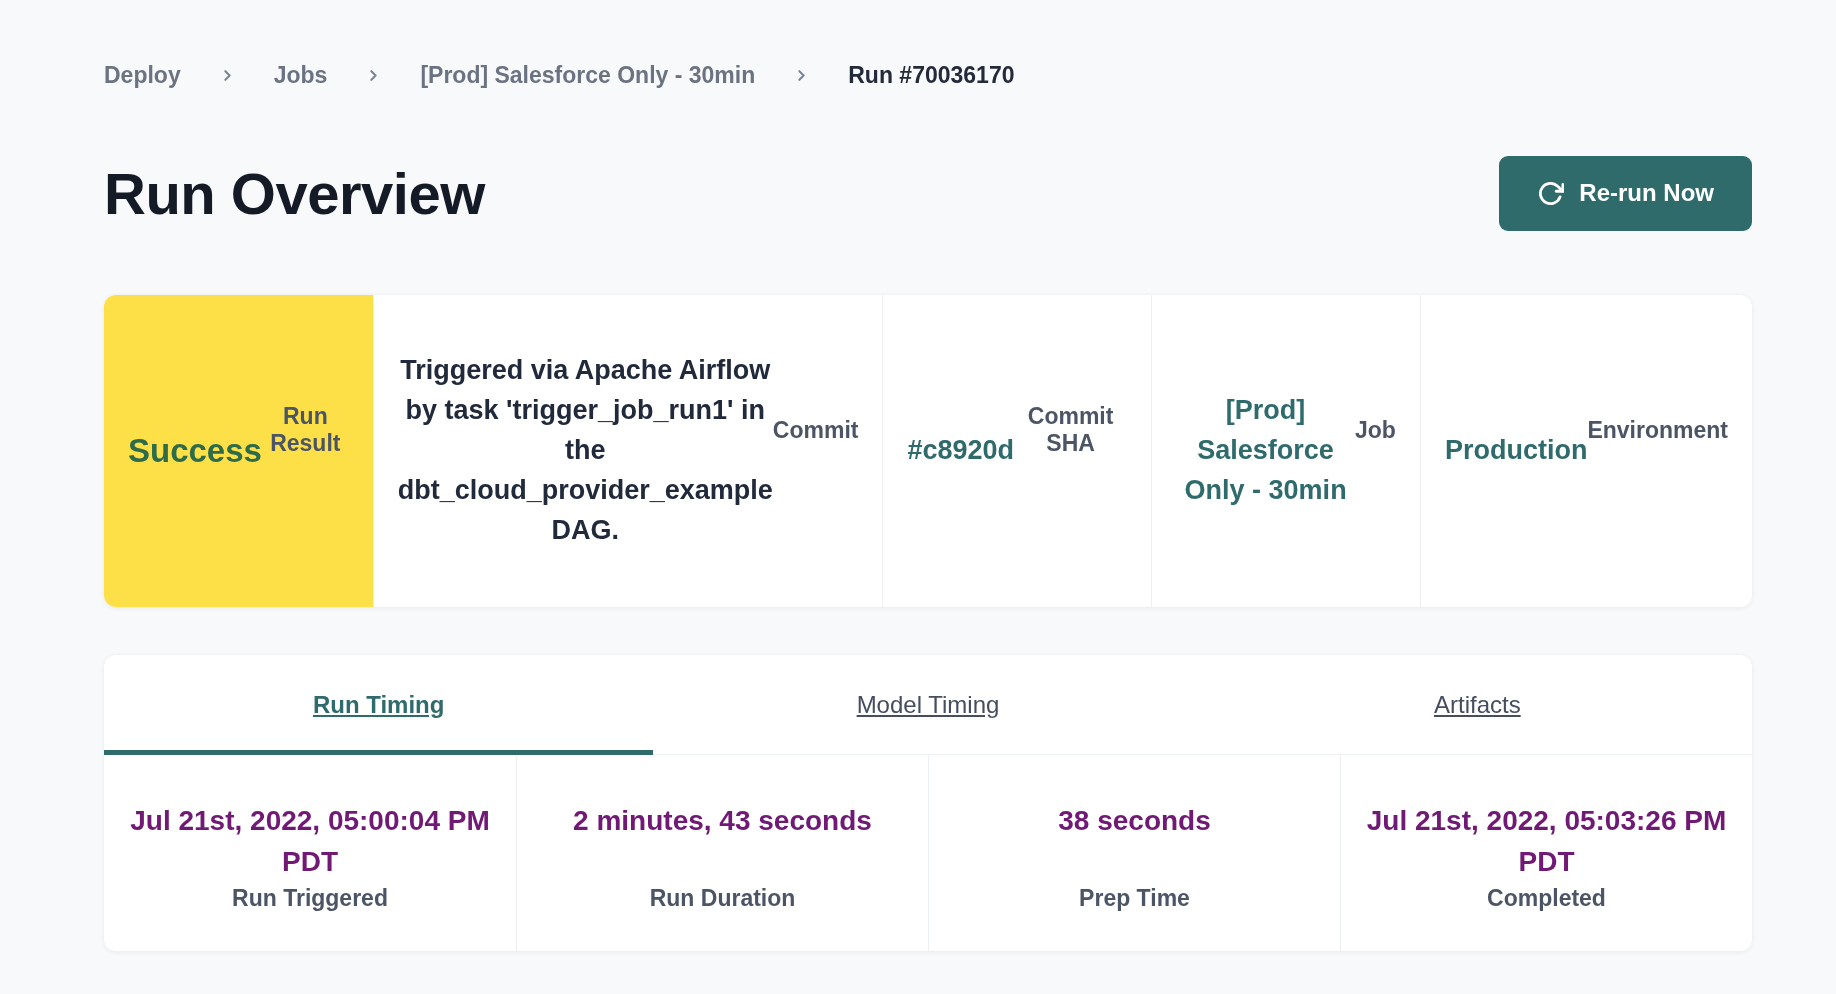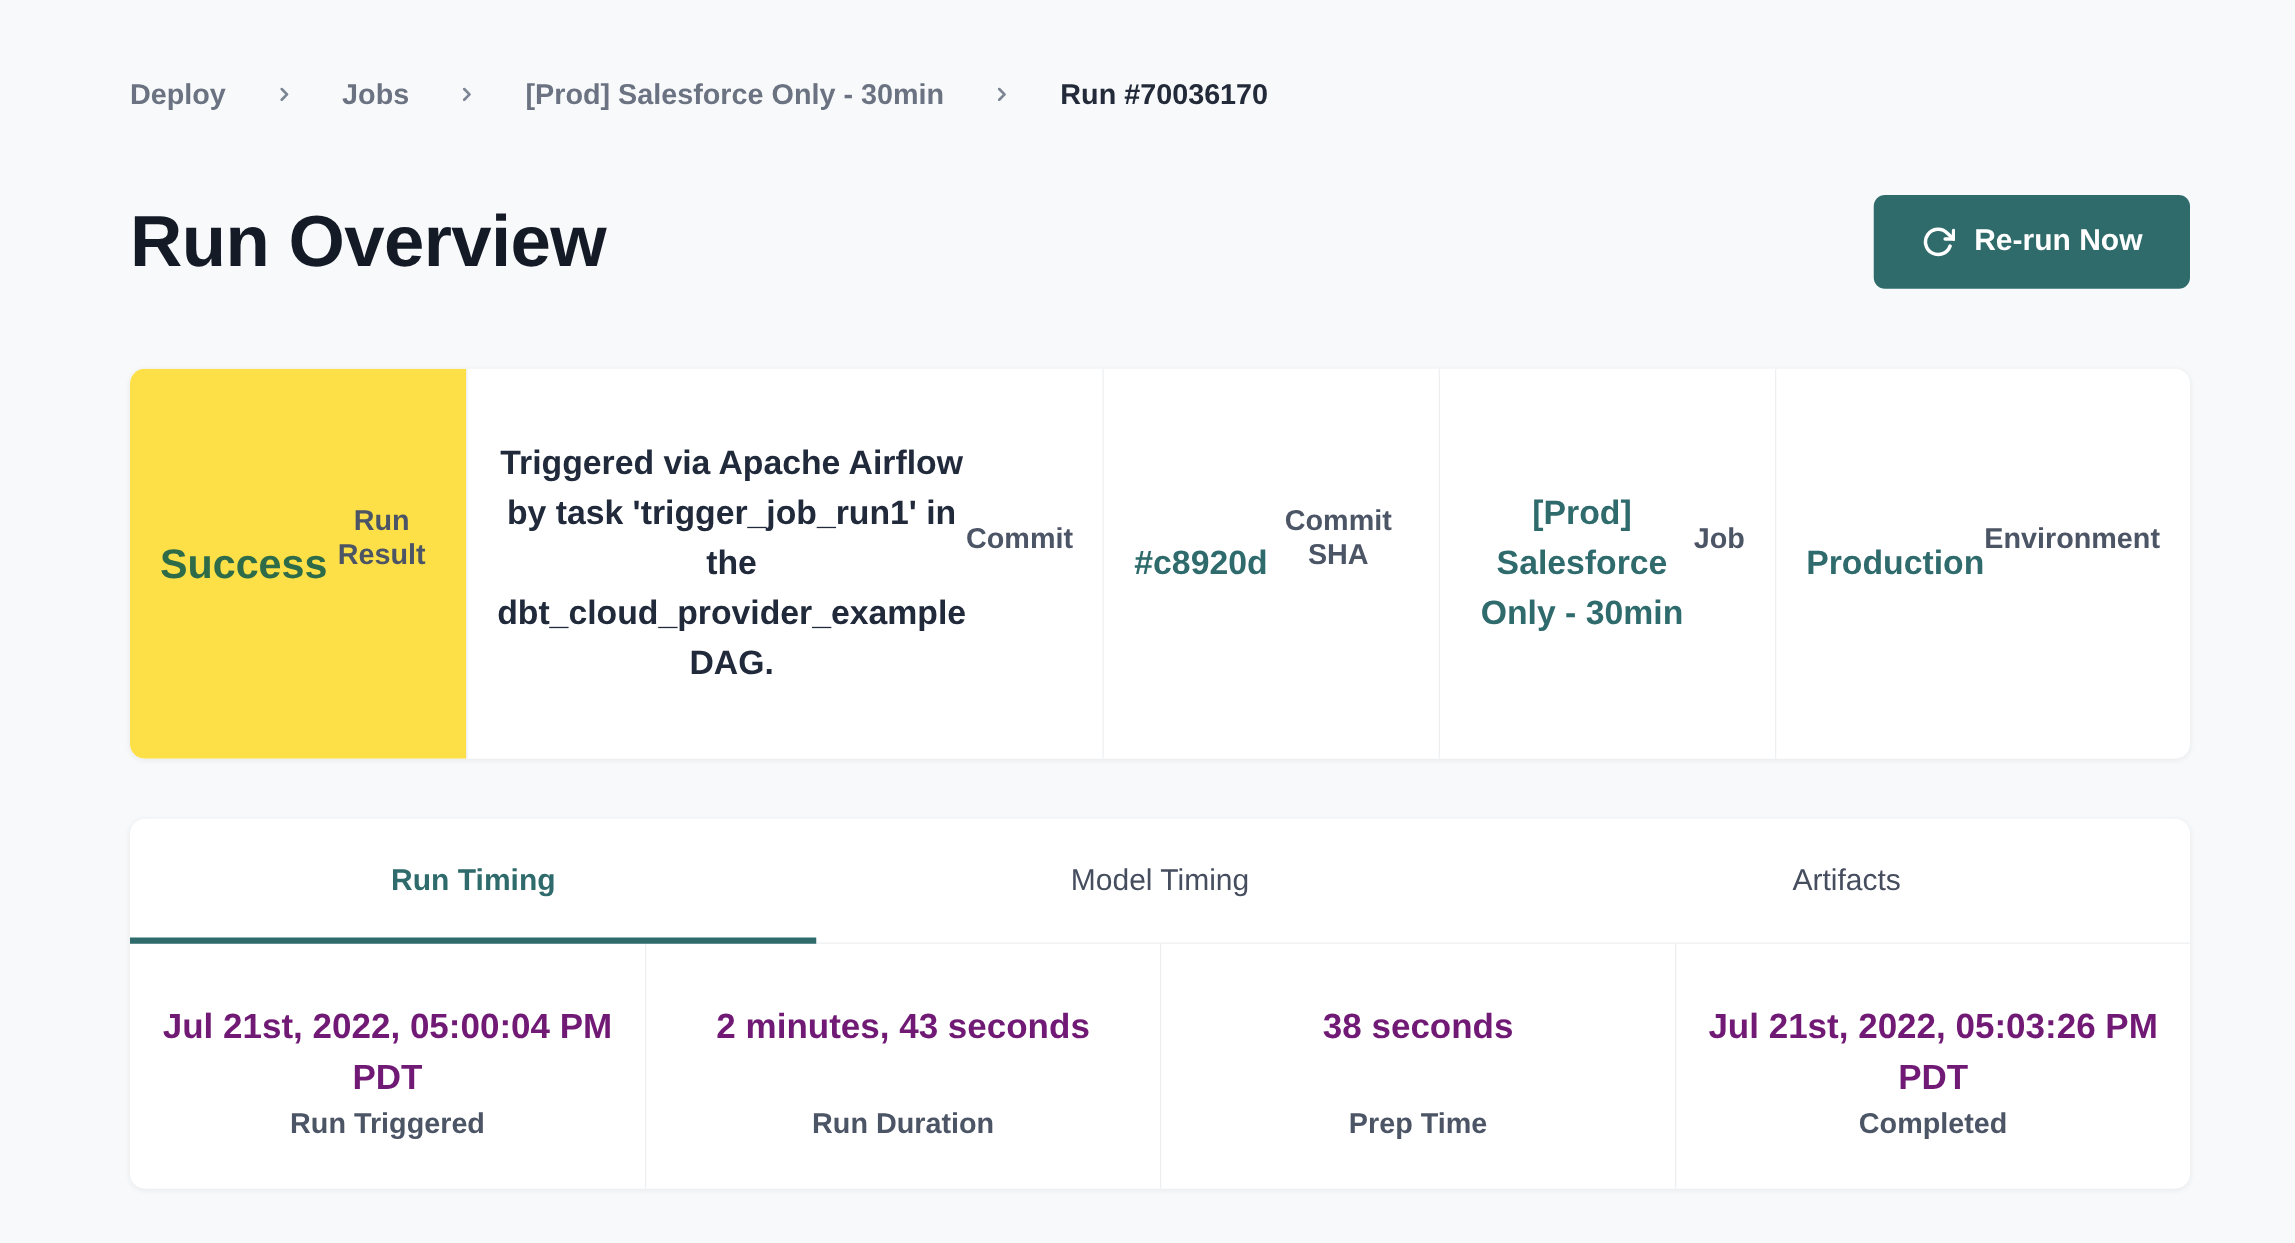"Run Timing" .tab { text-decoration: none -> underline }
